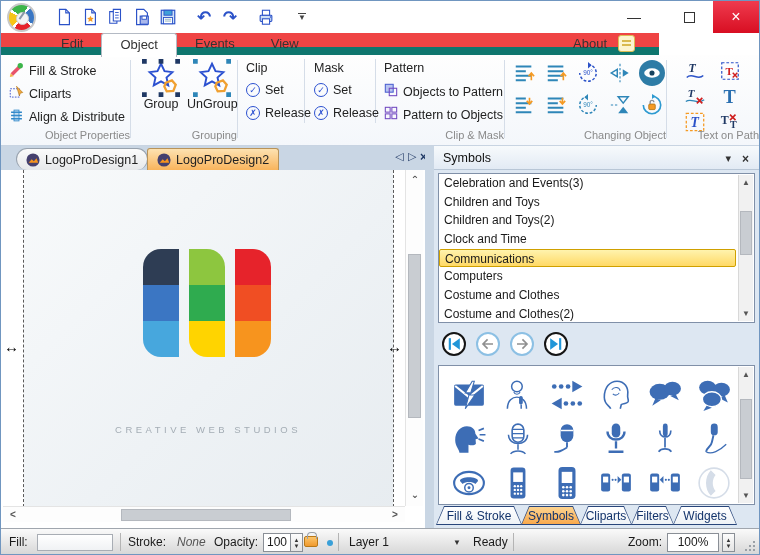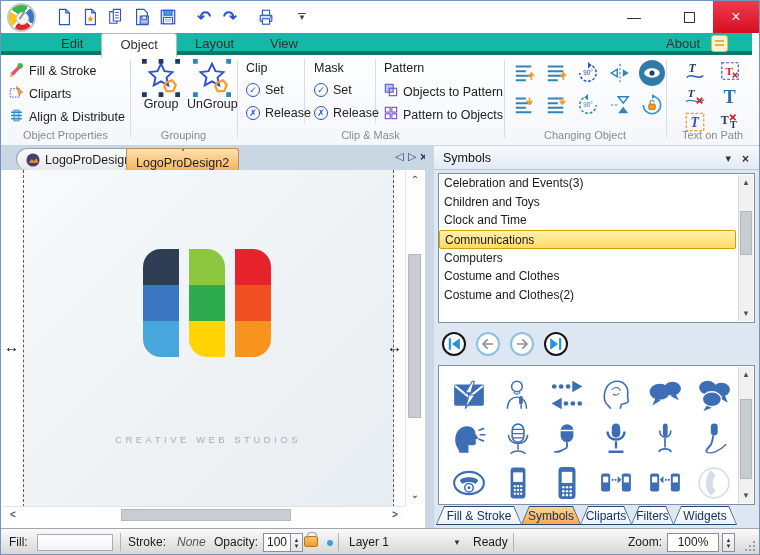"Edit" .menubar { background: #14b8a6 -> #ef4444; border-bottom: 4px solid #0f766e -> 8px solid #0f766e; width: 751px -> 658px }
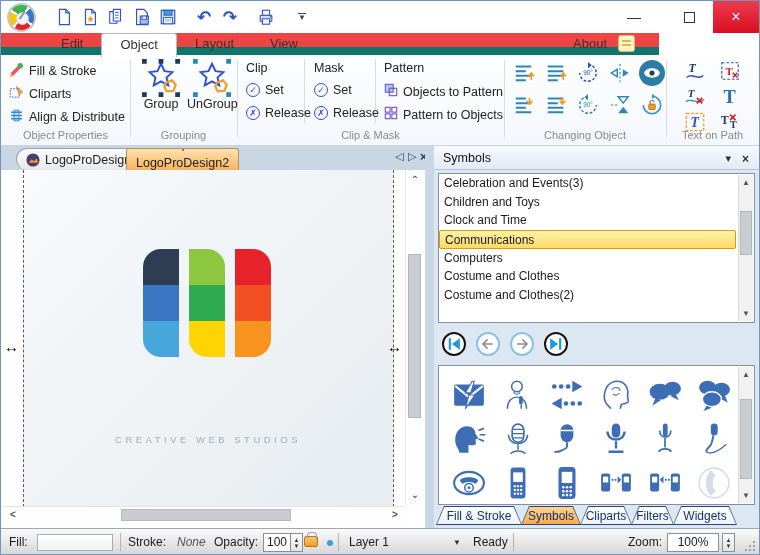"Layout" span.menu-tab { text: Layout -> Events }
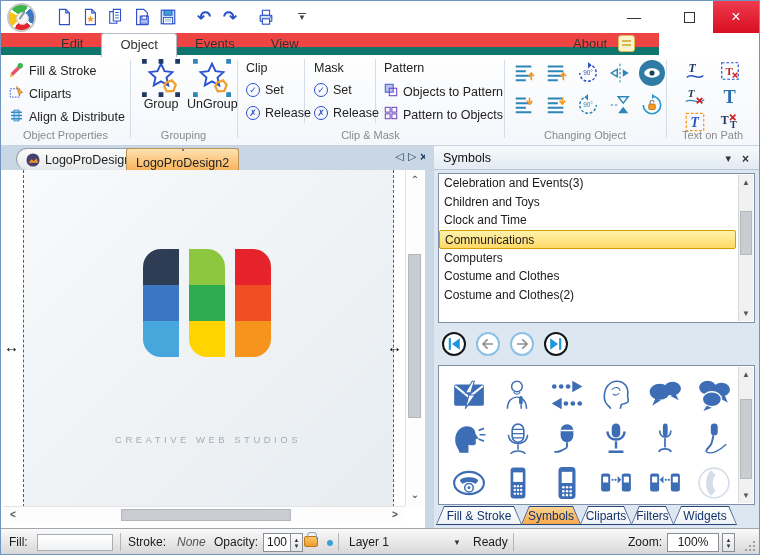"Object Properties" .rib-caption { text-align: center -> right }
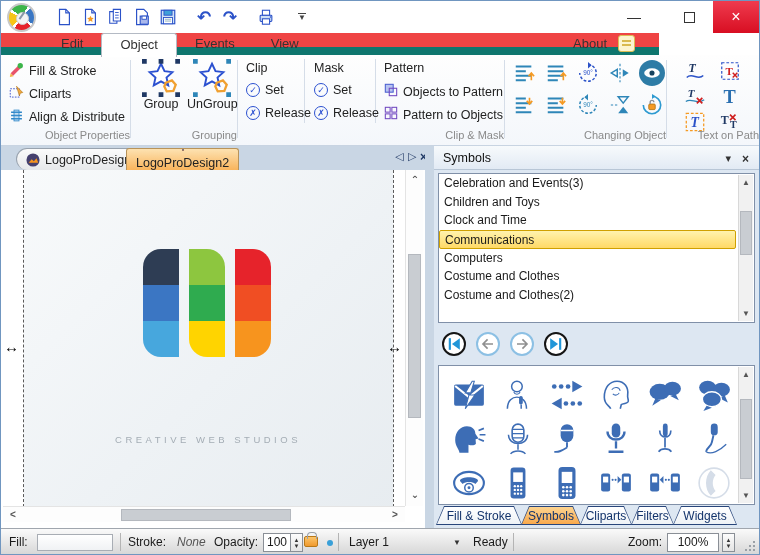"LogoProDesign2" span.doc-tab { flex-direction: column -> none; left: 125px -> 146px }
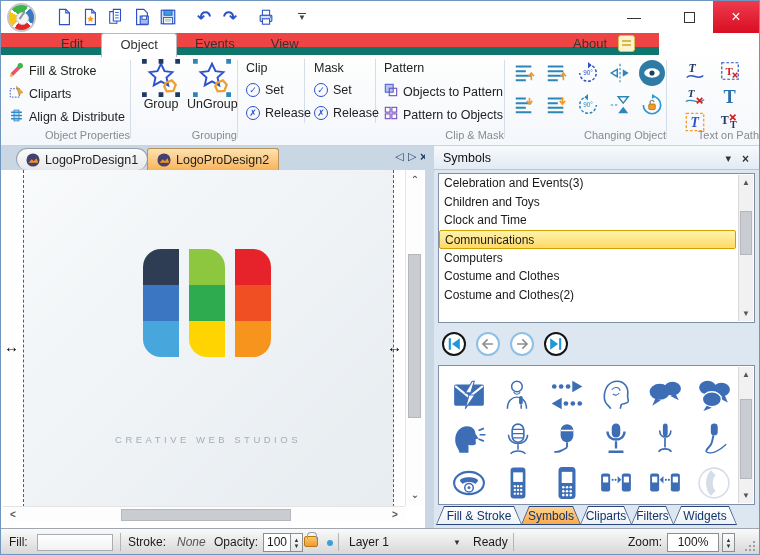"Children and Toys(2)" div.cat-item { html: none -> <div>Children and Toys(2)</div> }
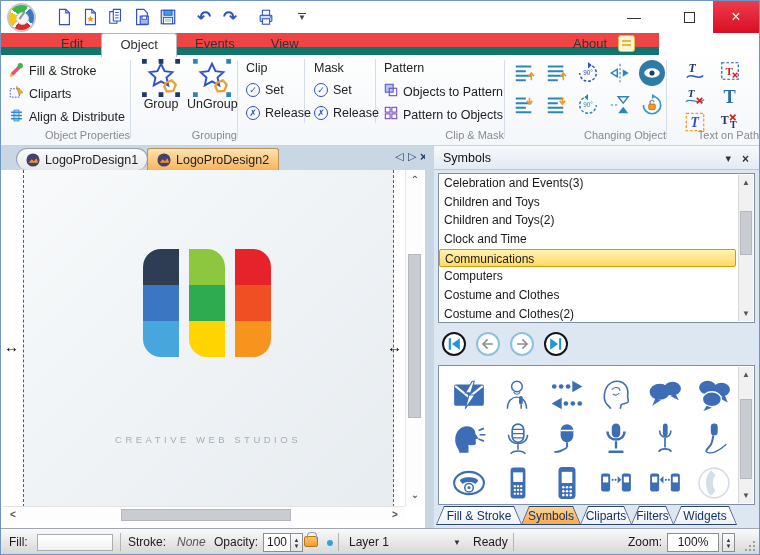"CREATIVE WEB STUDIOS" .logo-sub { margin-top: 10px -> none }
